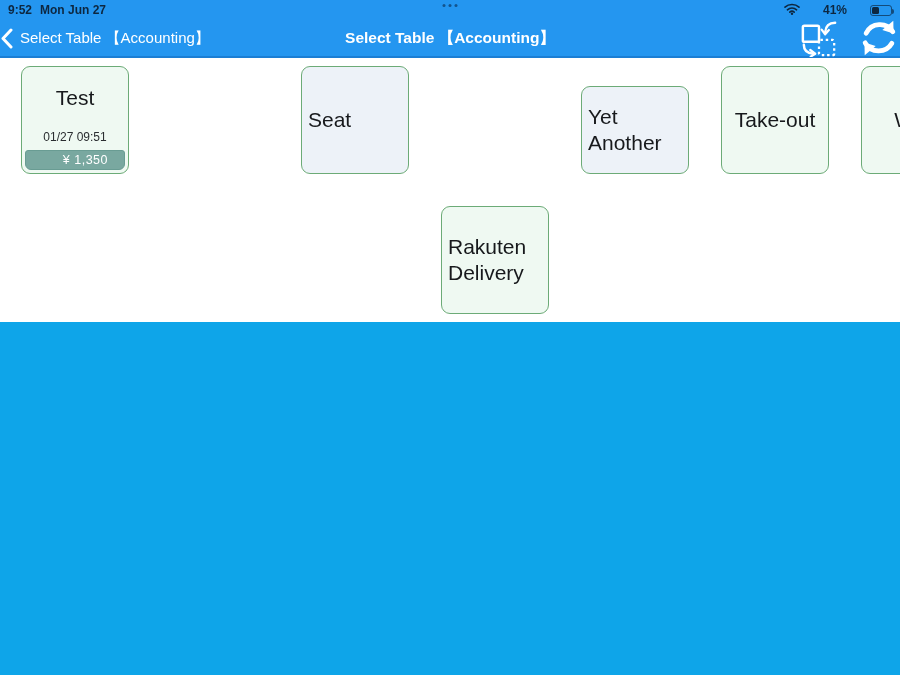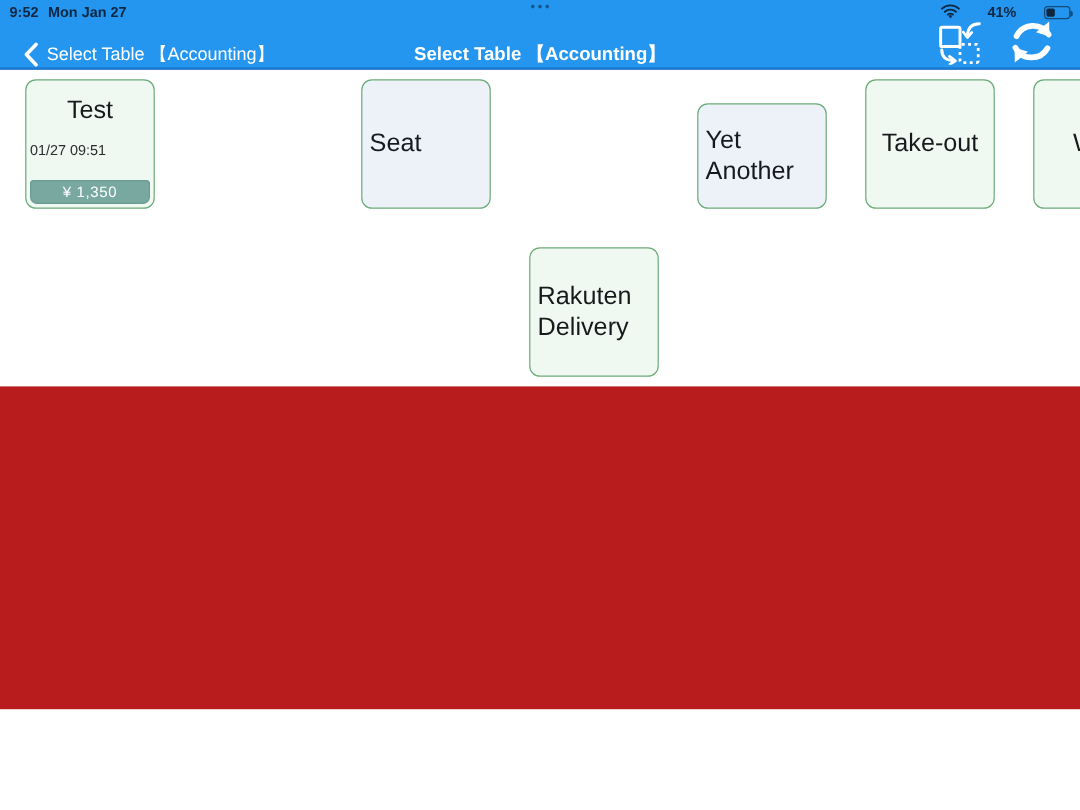"9:52" .screen { background: #b91c1c -> #0ea5e9; height: 591px -> 675px }
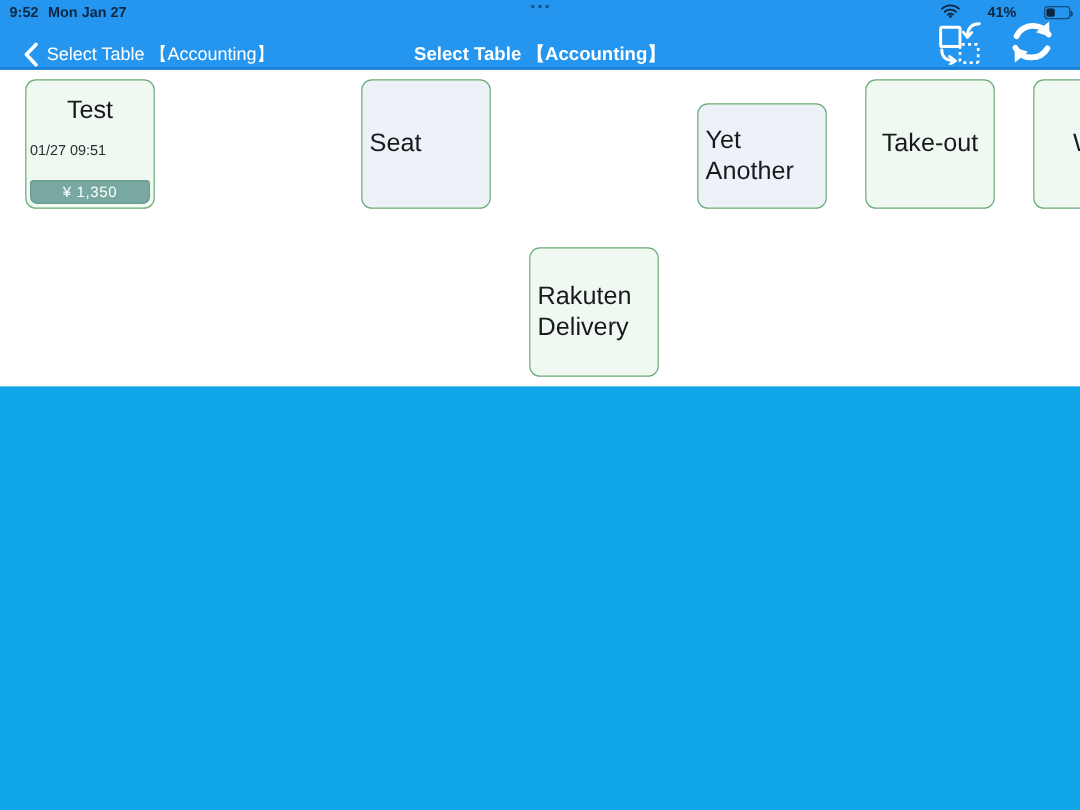"Mon Jan 27" span { text: Jan -> Jun }
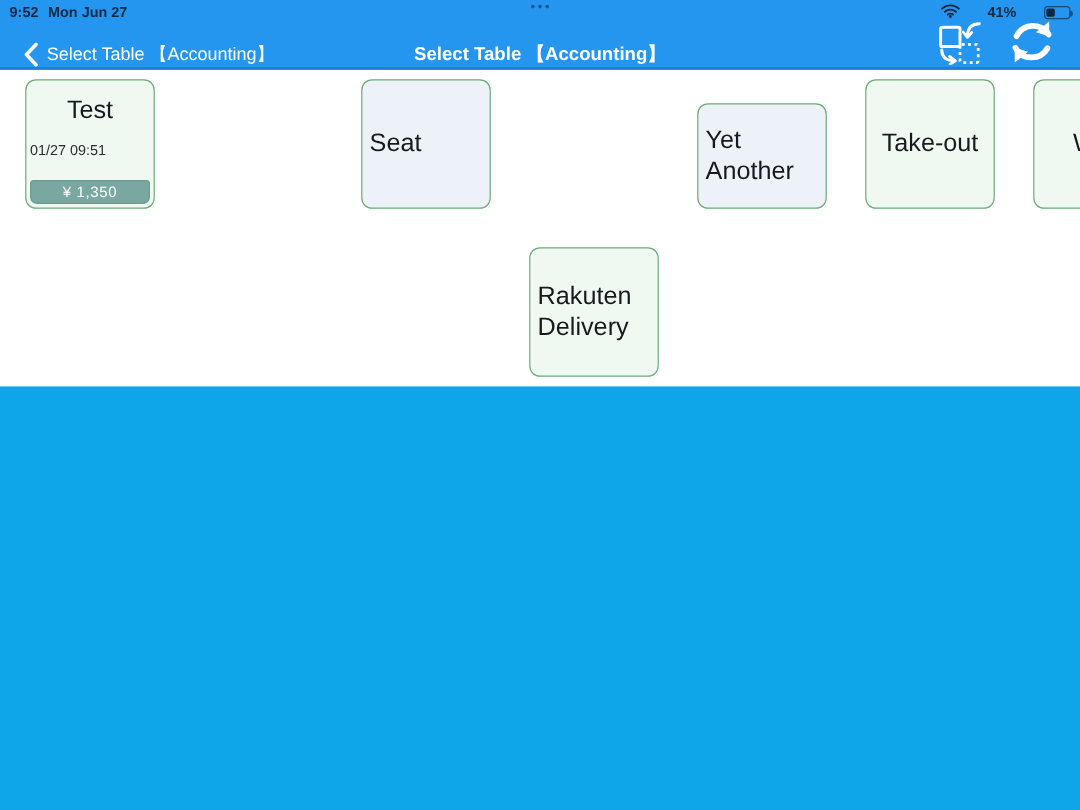"Select Table 【Accounting】" .navbar { align-items: flex-end -> center; padding: 0 19px -> 0 0 }
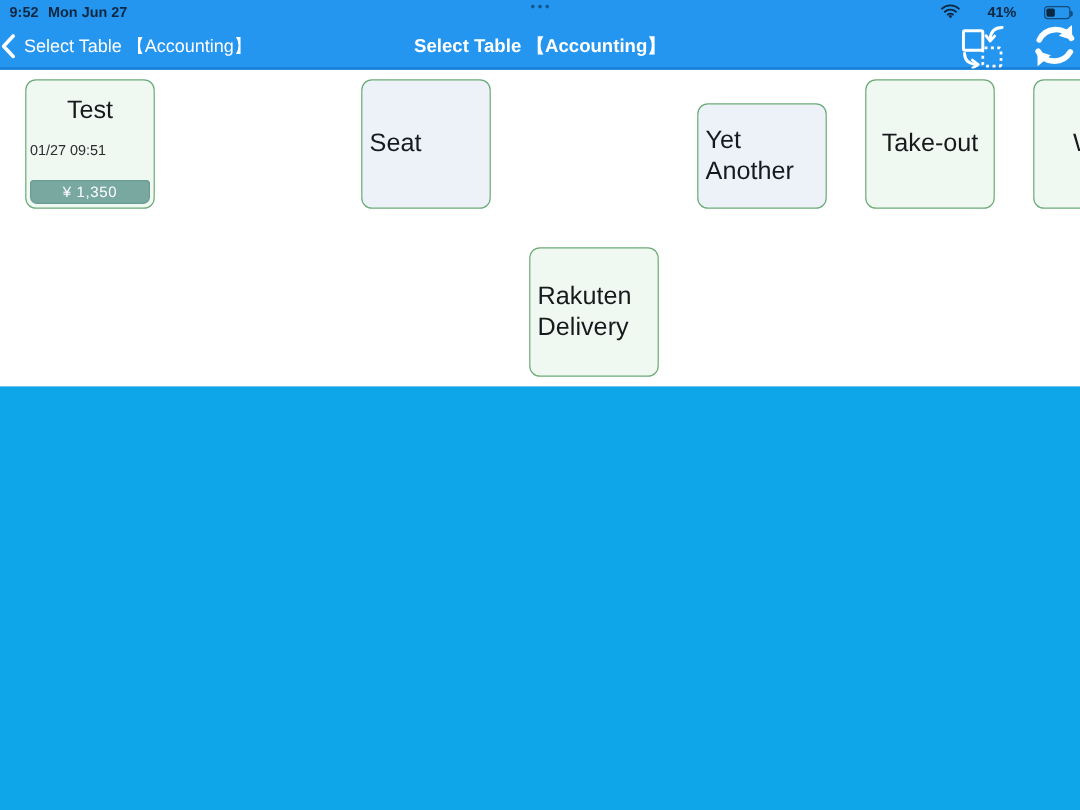"01/27 09:51" .order-time { margin-bottom: 18px -> 6px; text-align: none -> center }
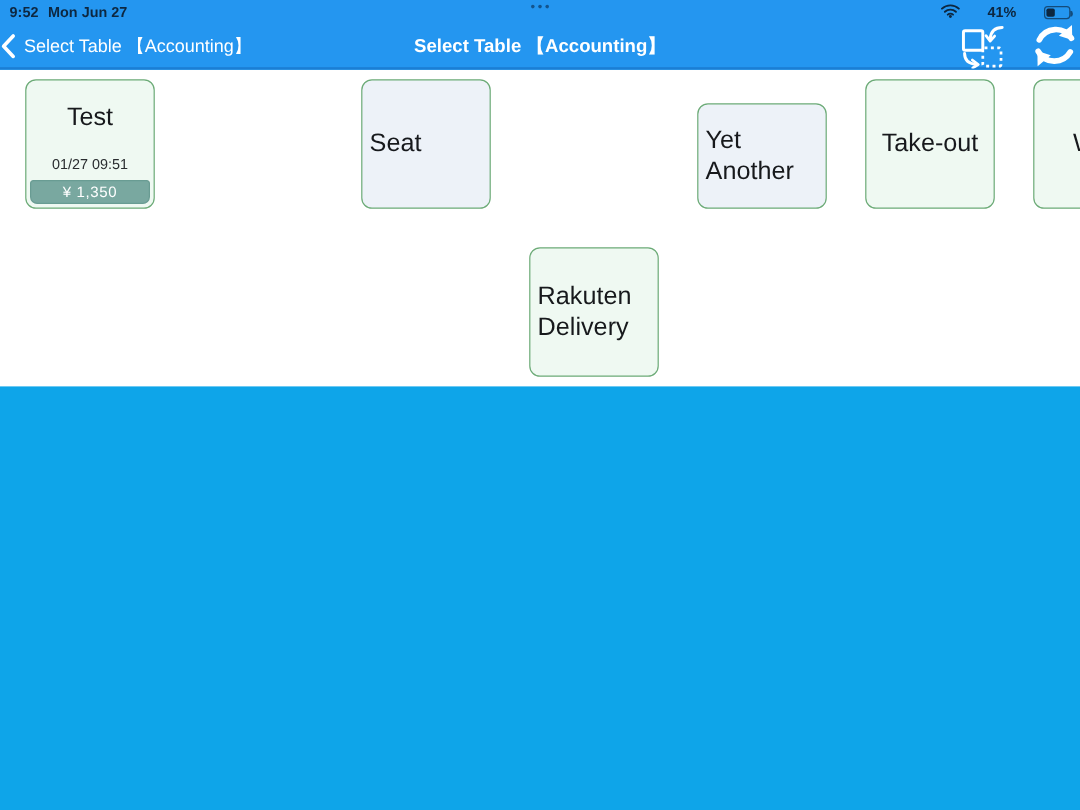"¥ 1,350" .amount { text-align: center -> right }
